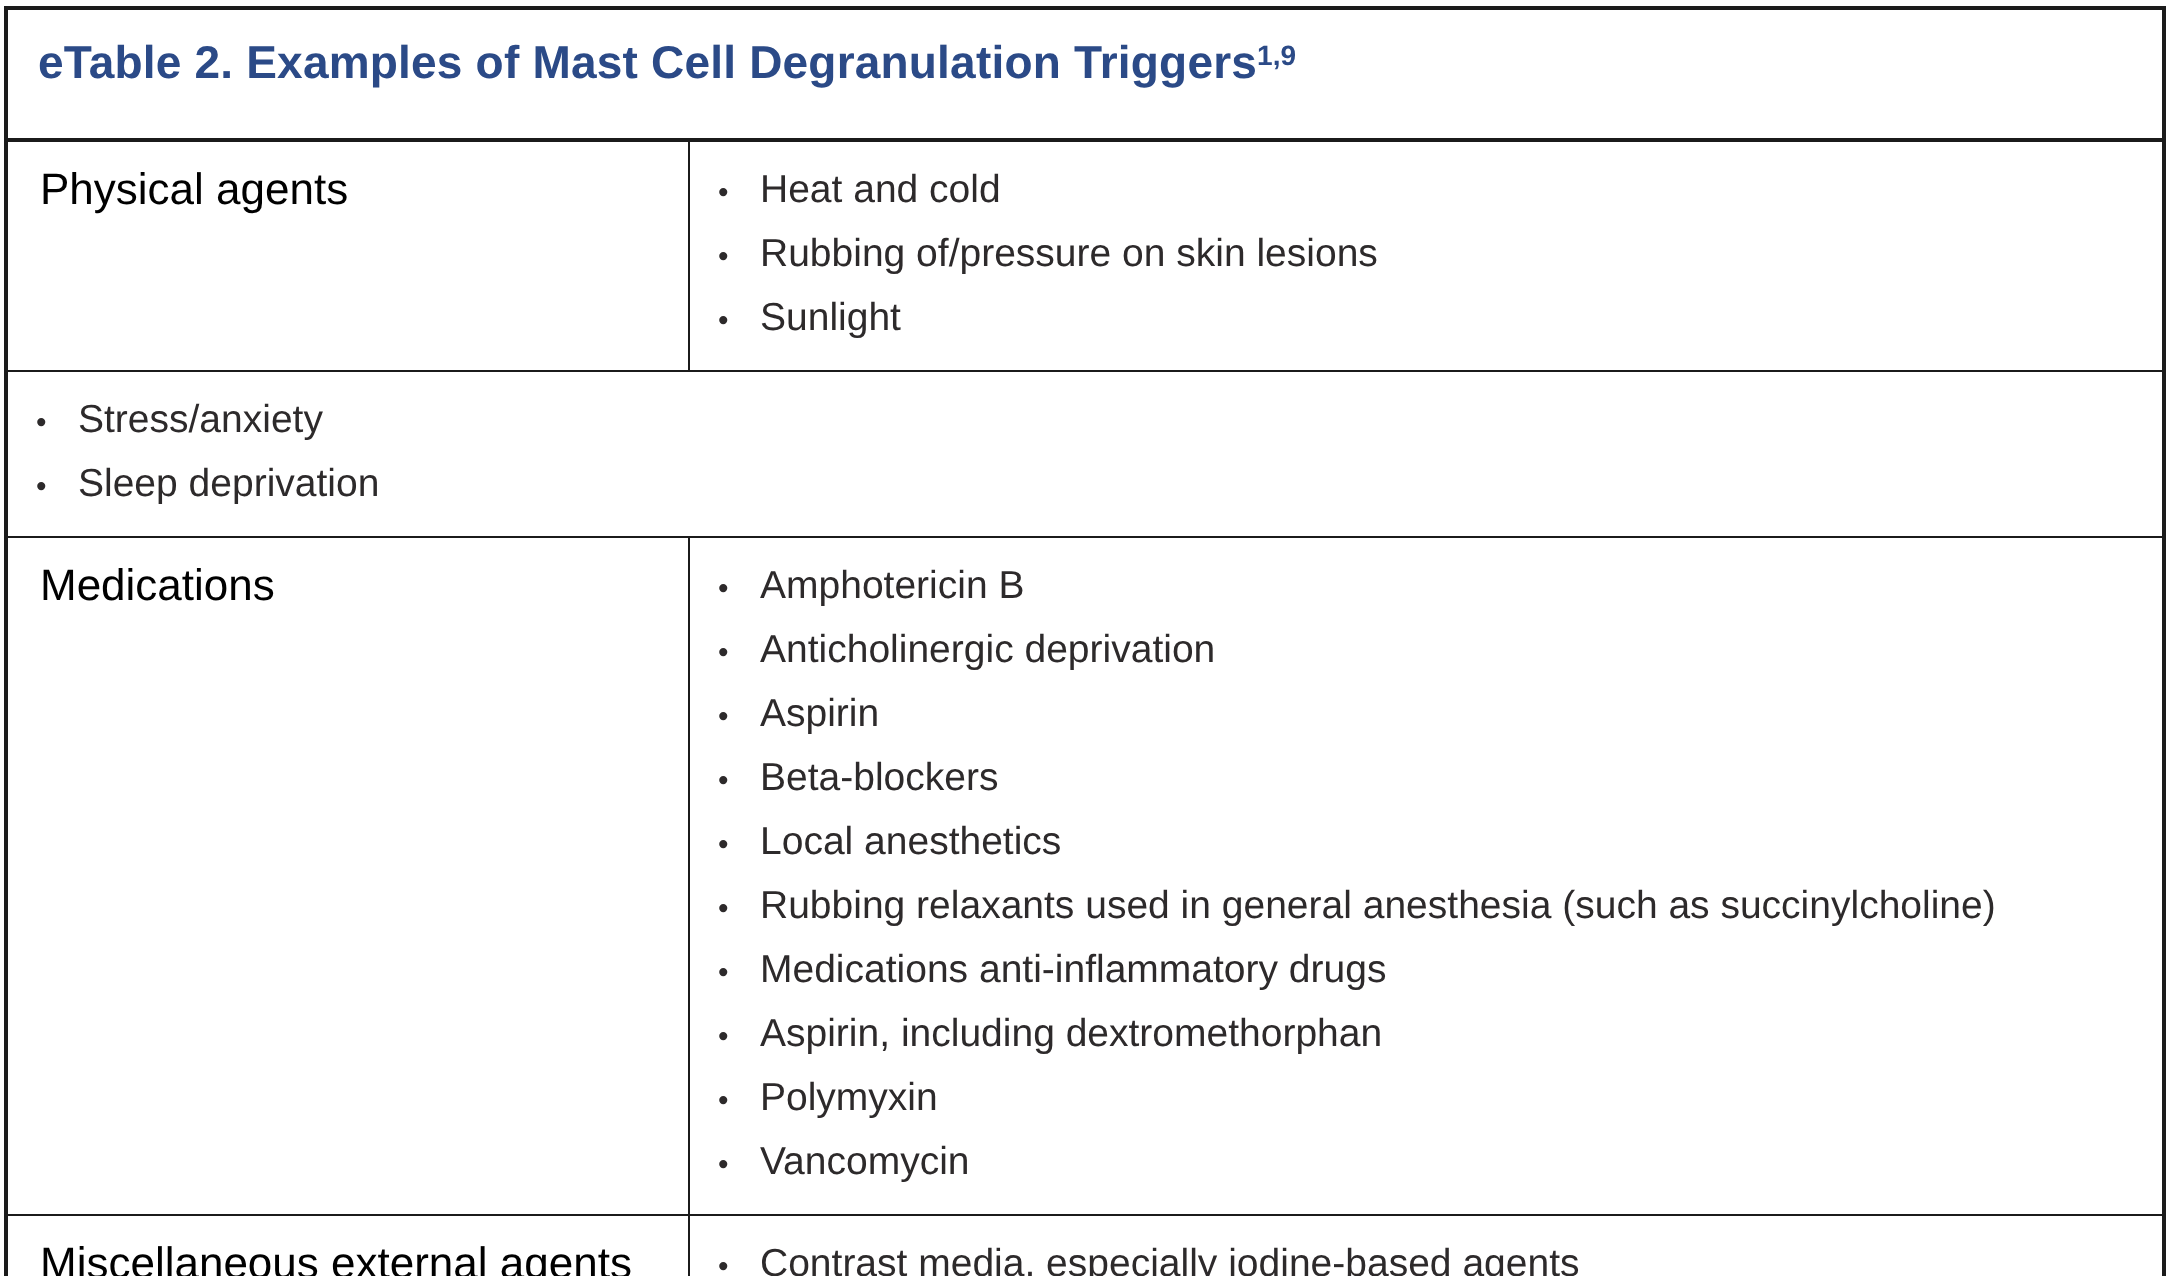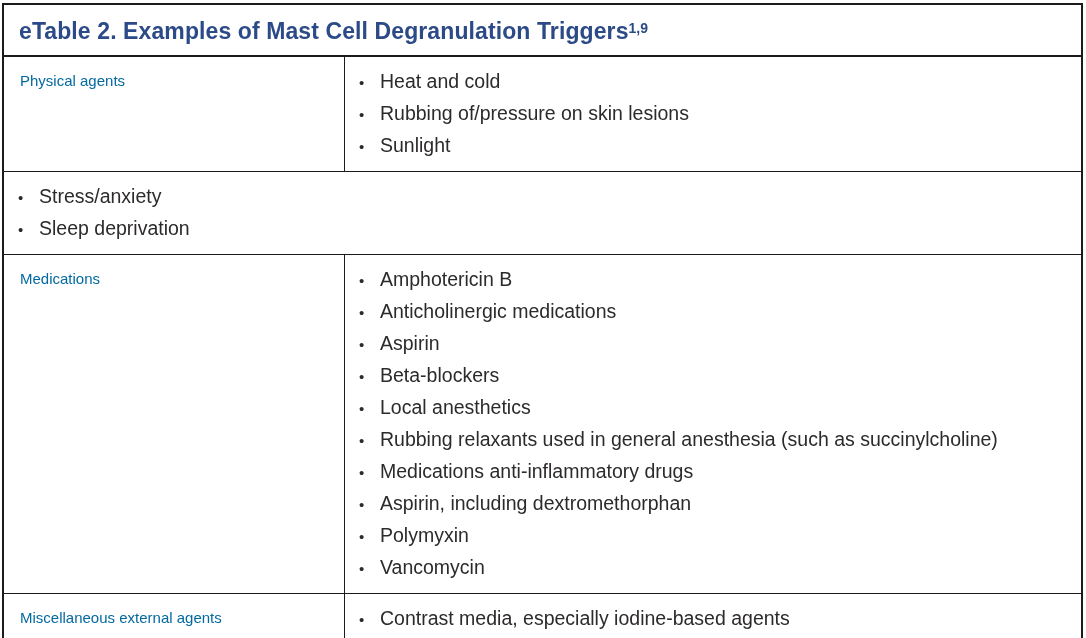"eTable 2. Examples of Mast" .title-row { padding: 13px 16px 10px 15px -> 13px 16px 24px 15px }
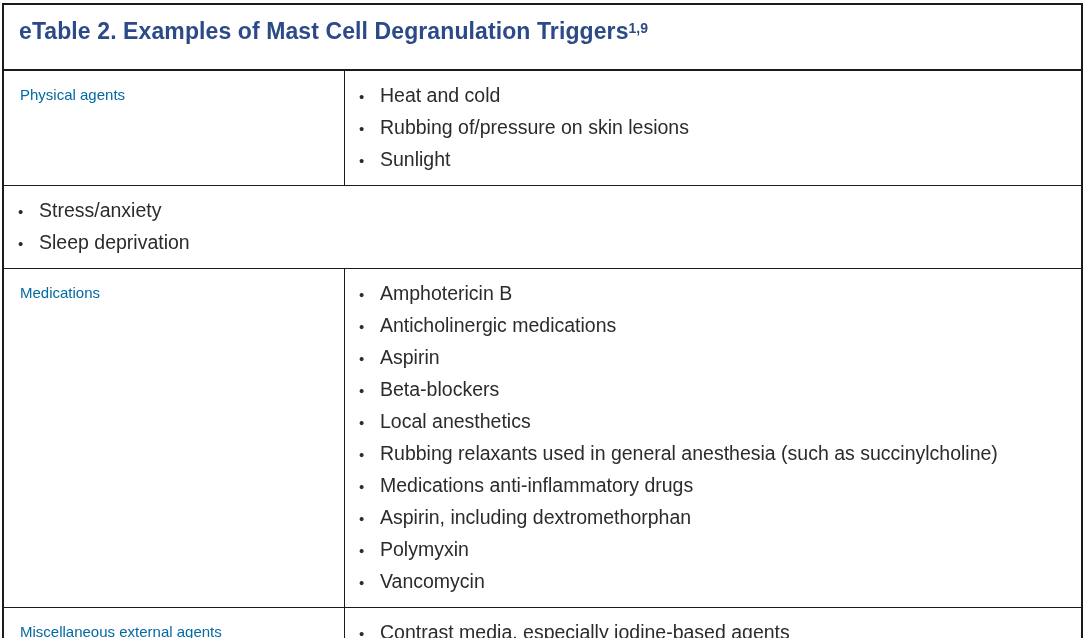"Physical agents" .cell-category { color: #0369a1 -> #000000; font-size: 15px -> 22px }
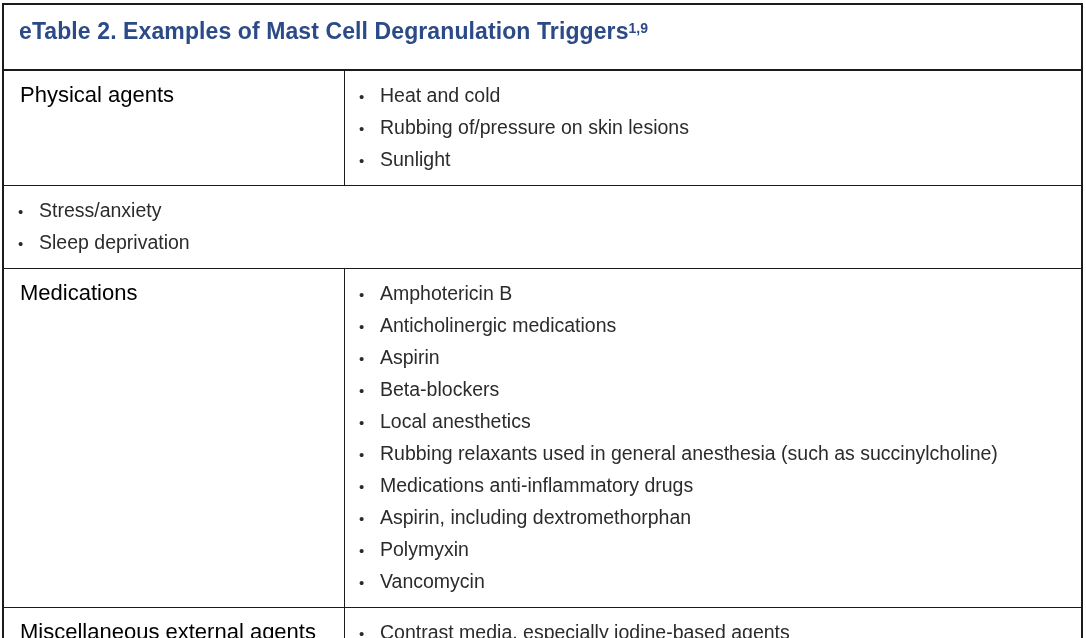"Anticholinergic medications" span.item-text { text: medications -> deprivation }
